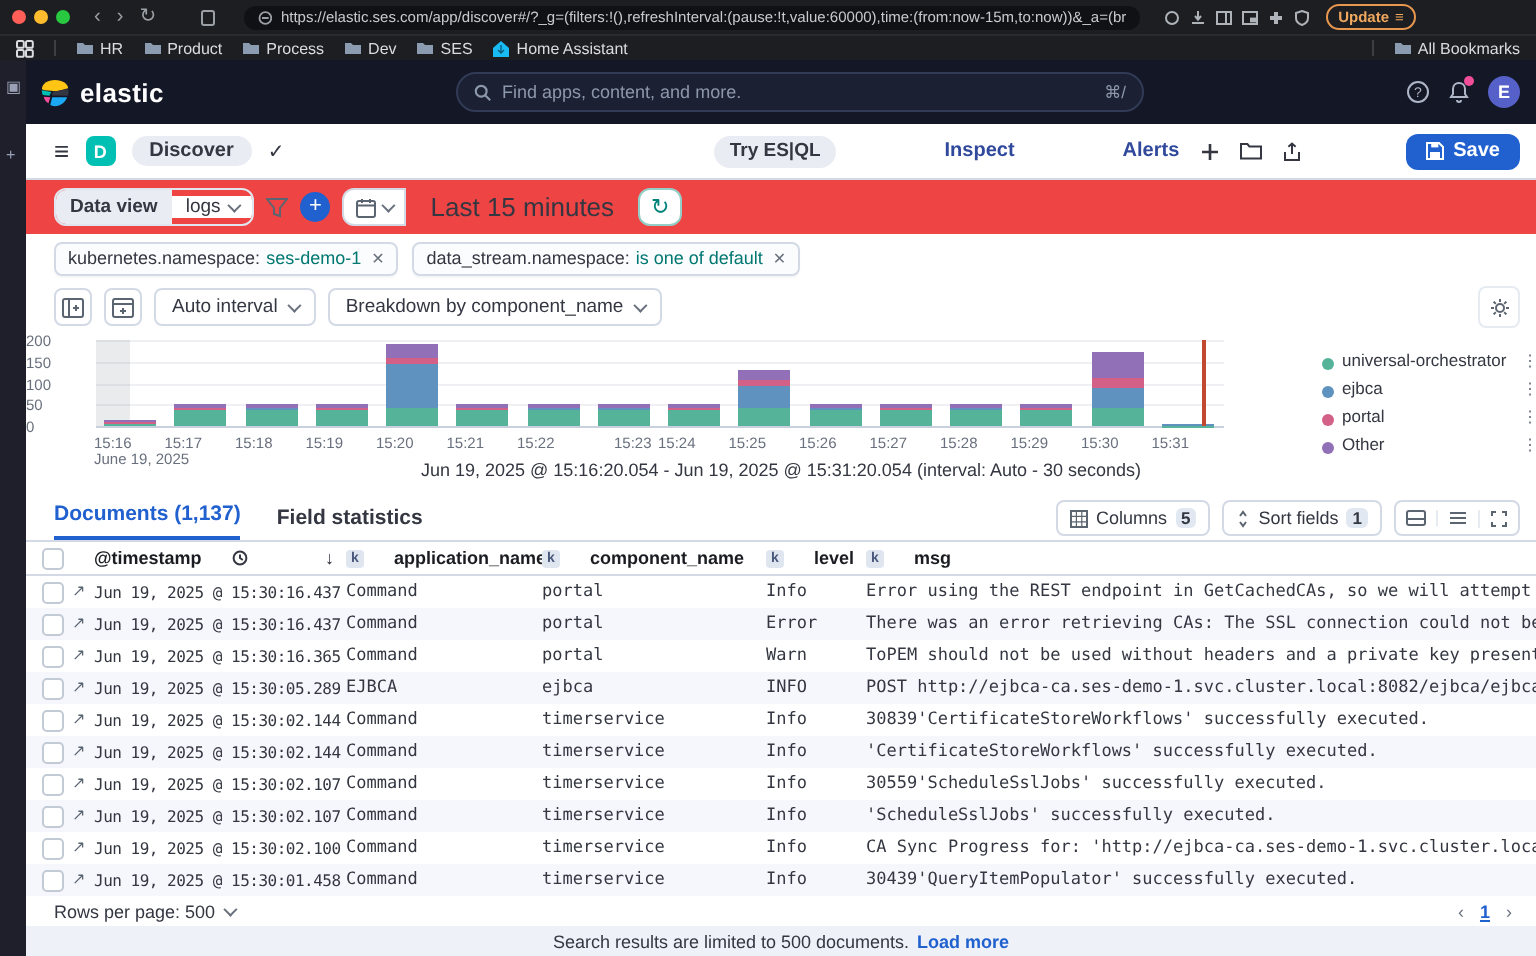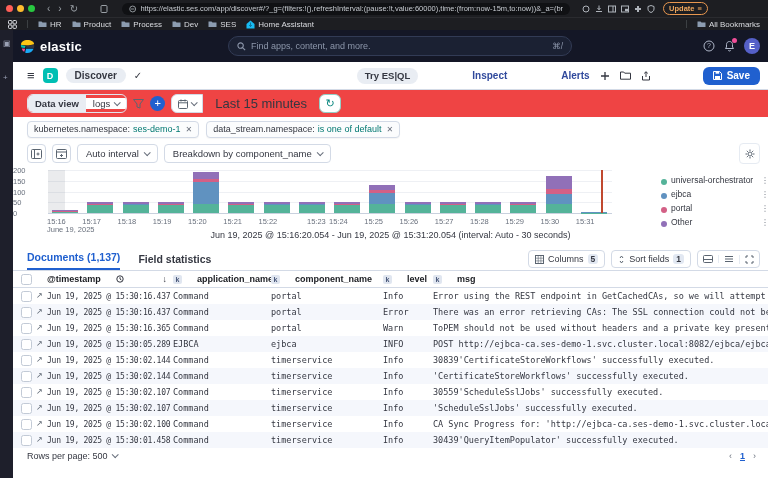"Search results are limited to" div.sec { html: none -> <div> <span>Search results are limited to 500 documents.</span> <a>Load more</a> </div> }
